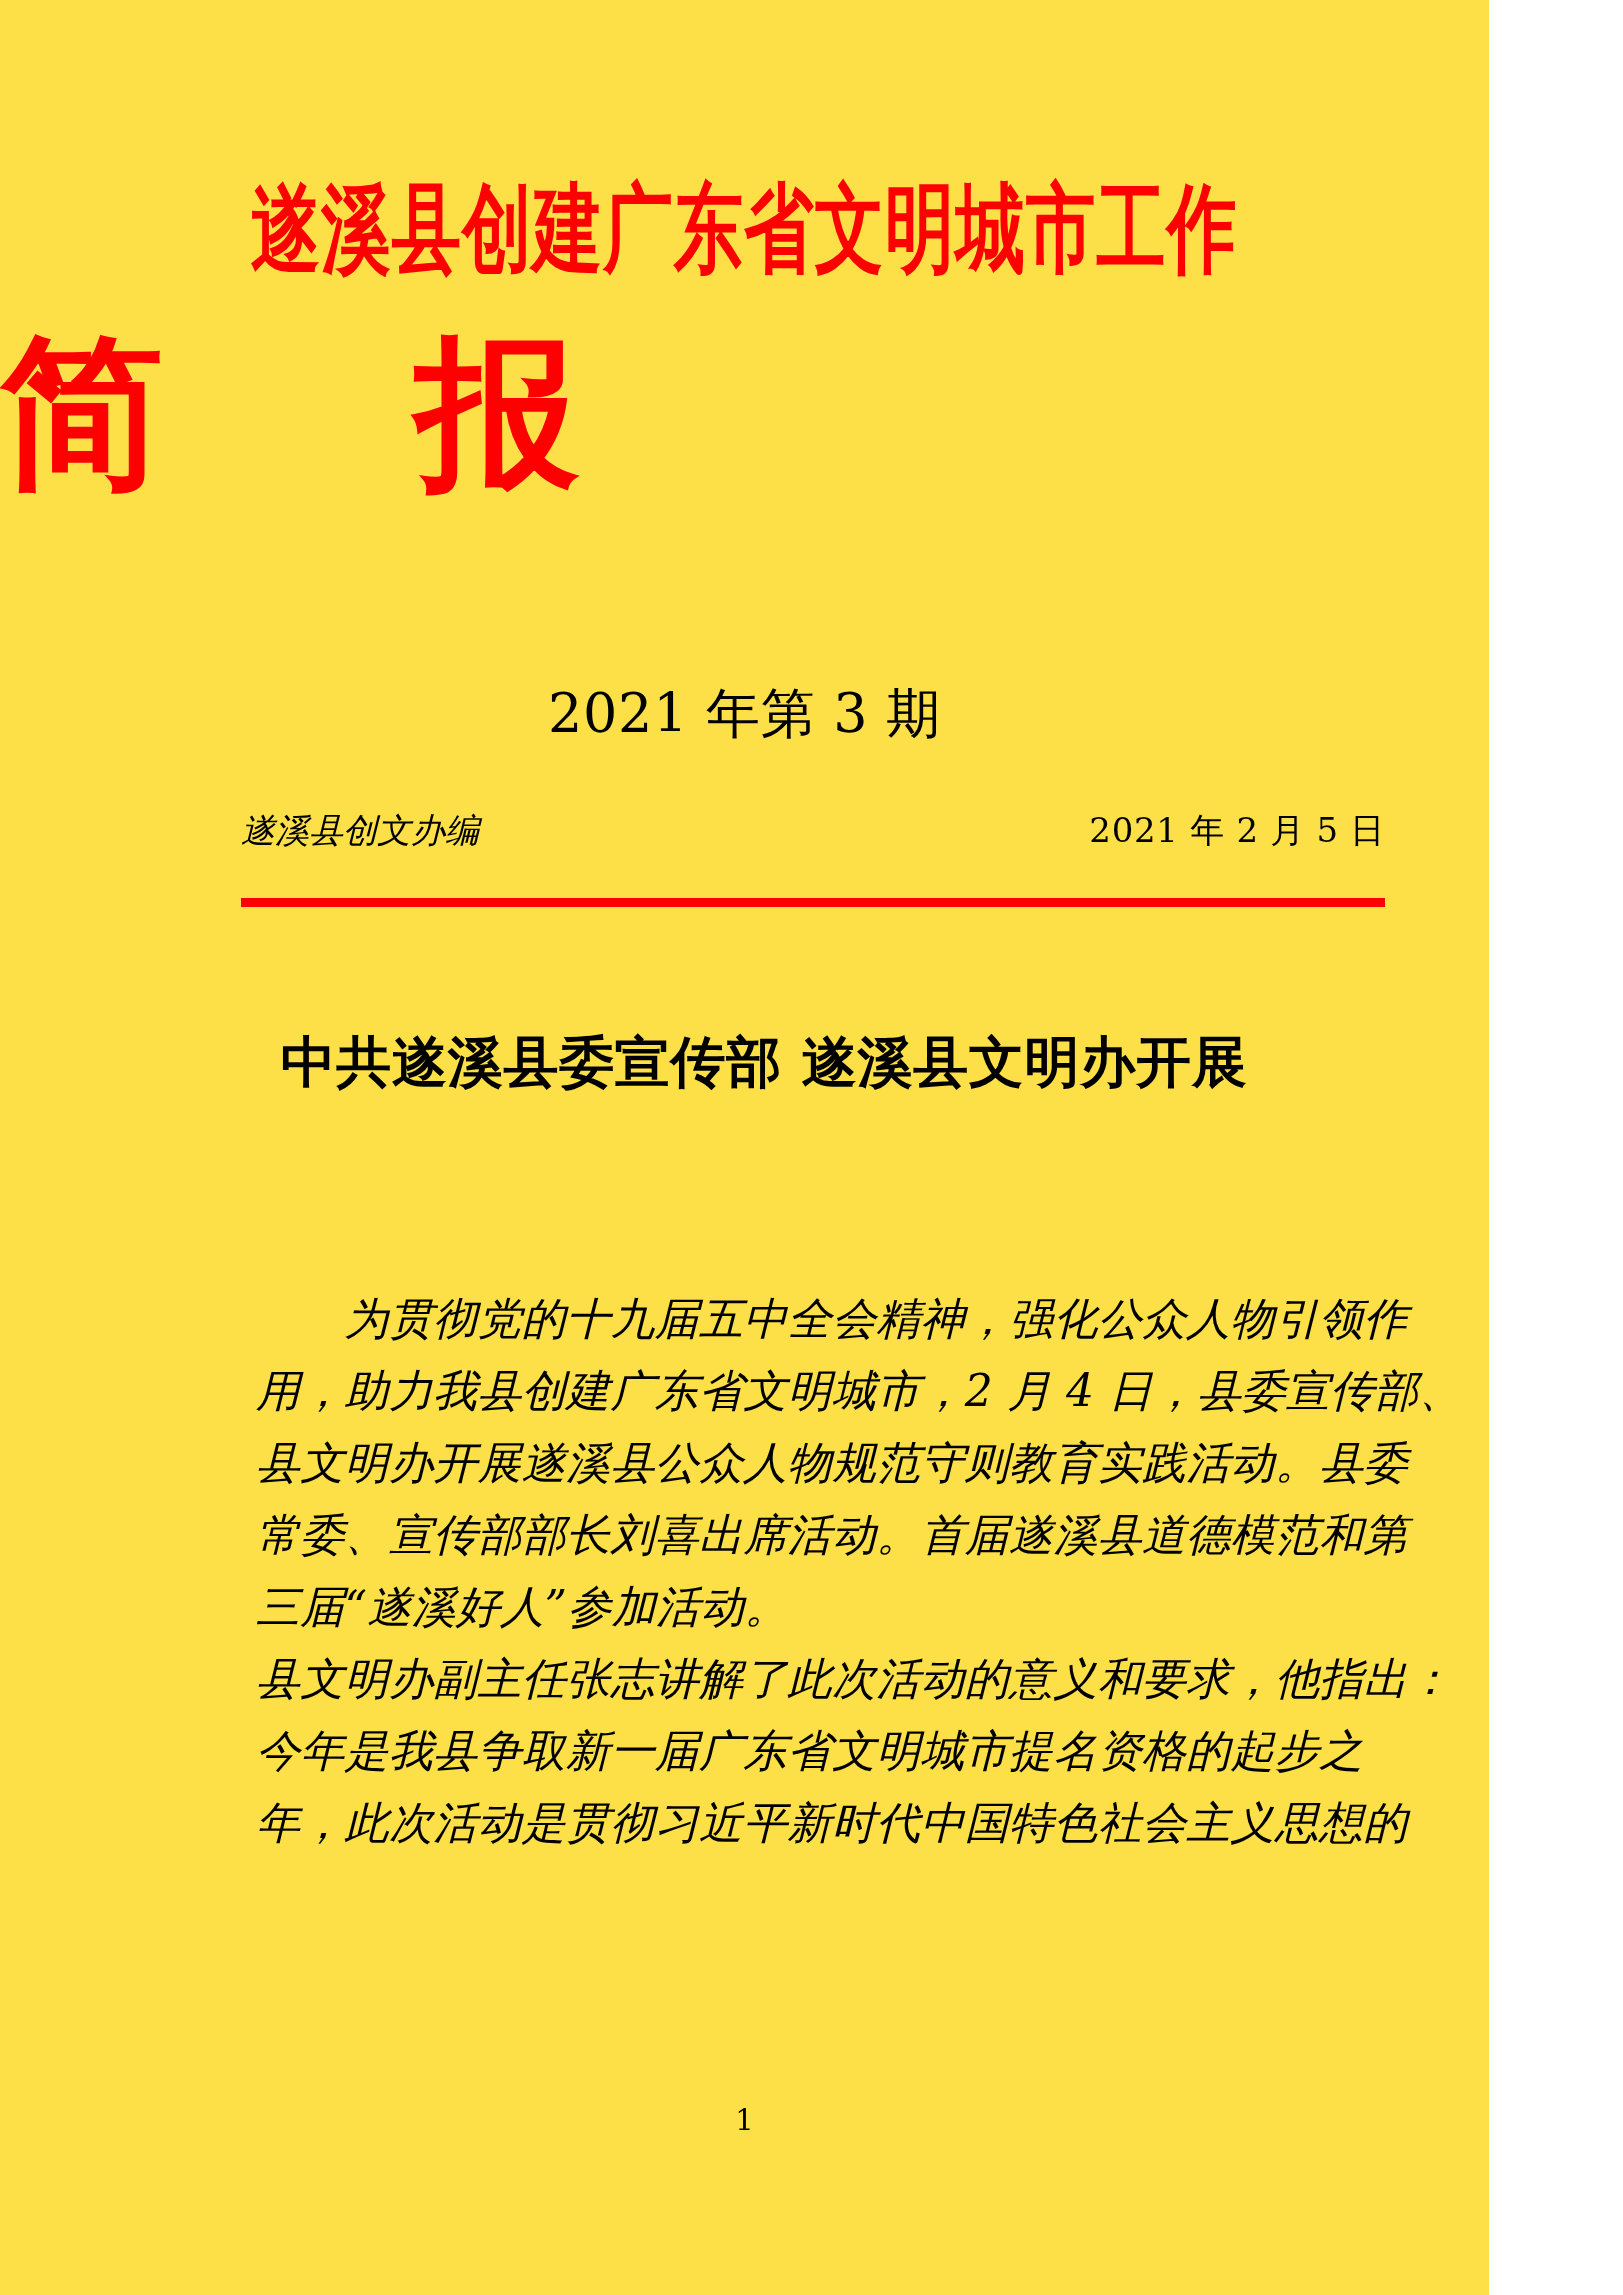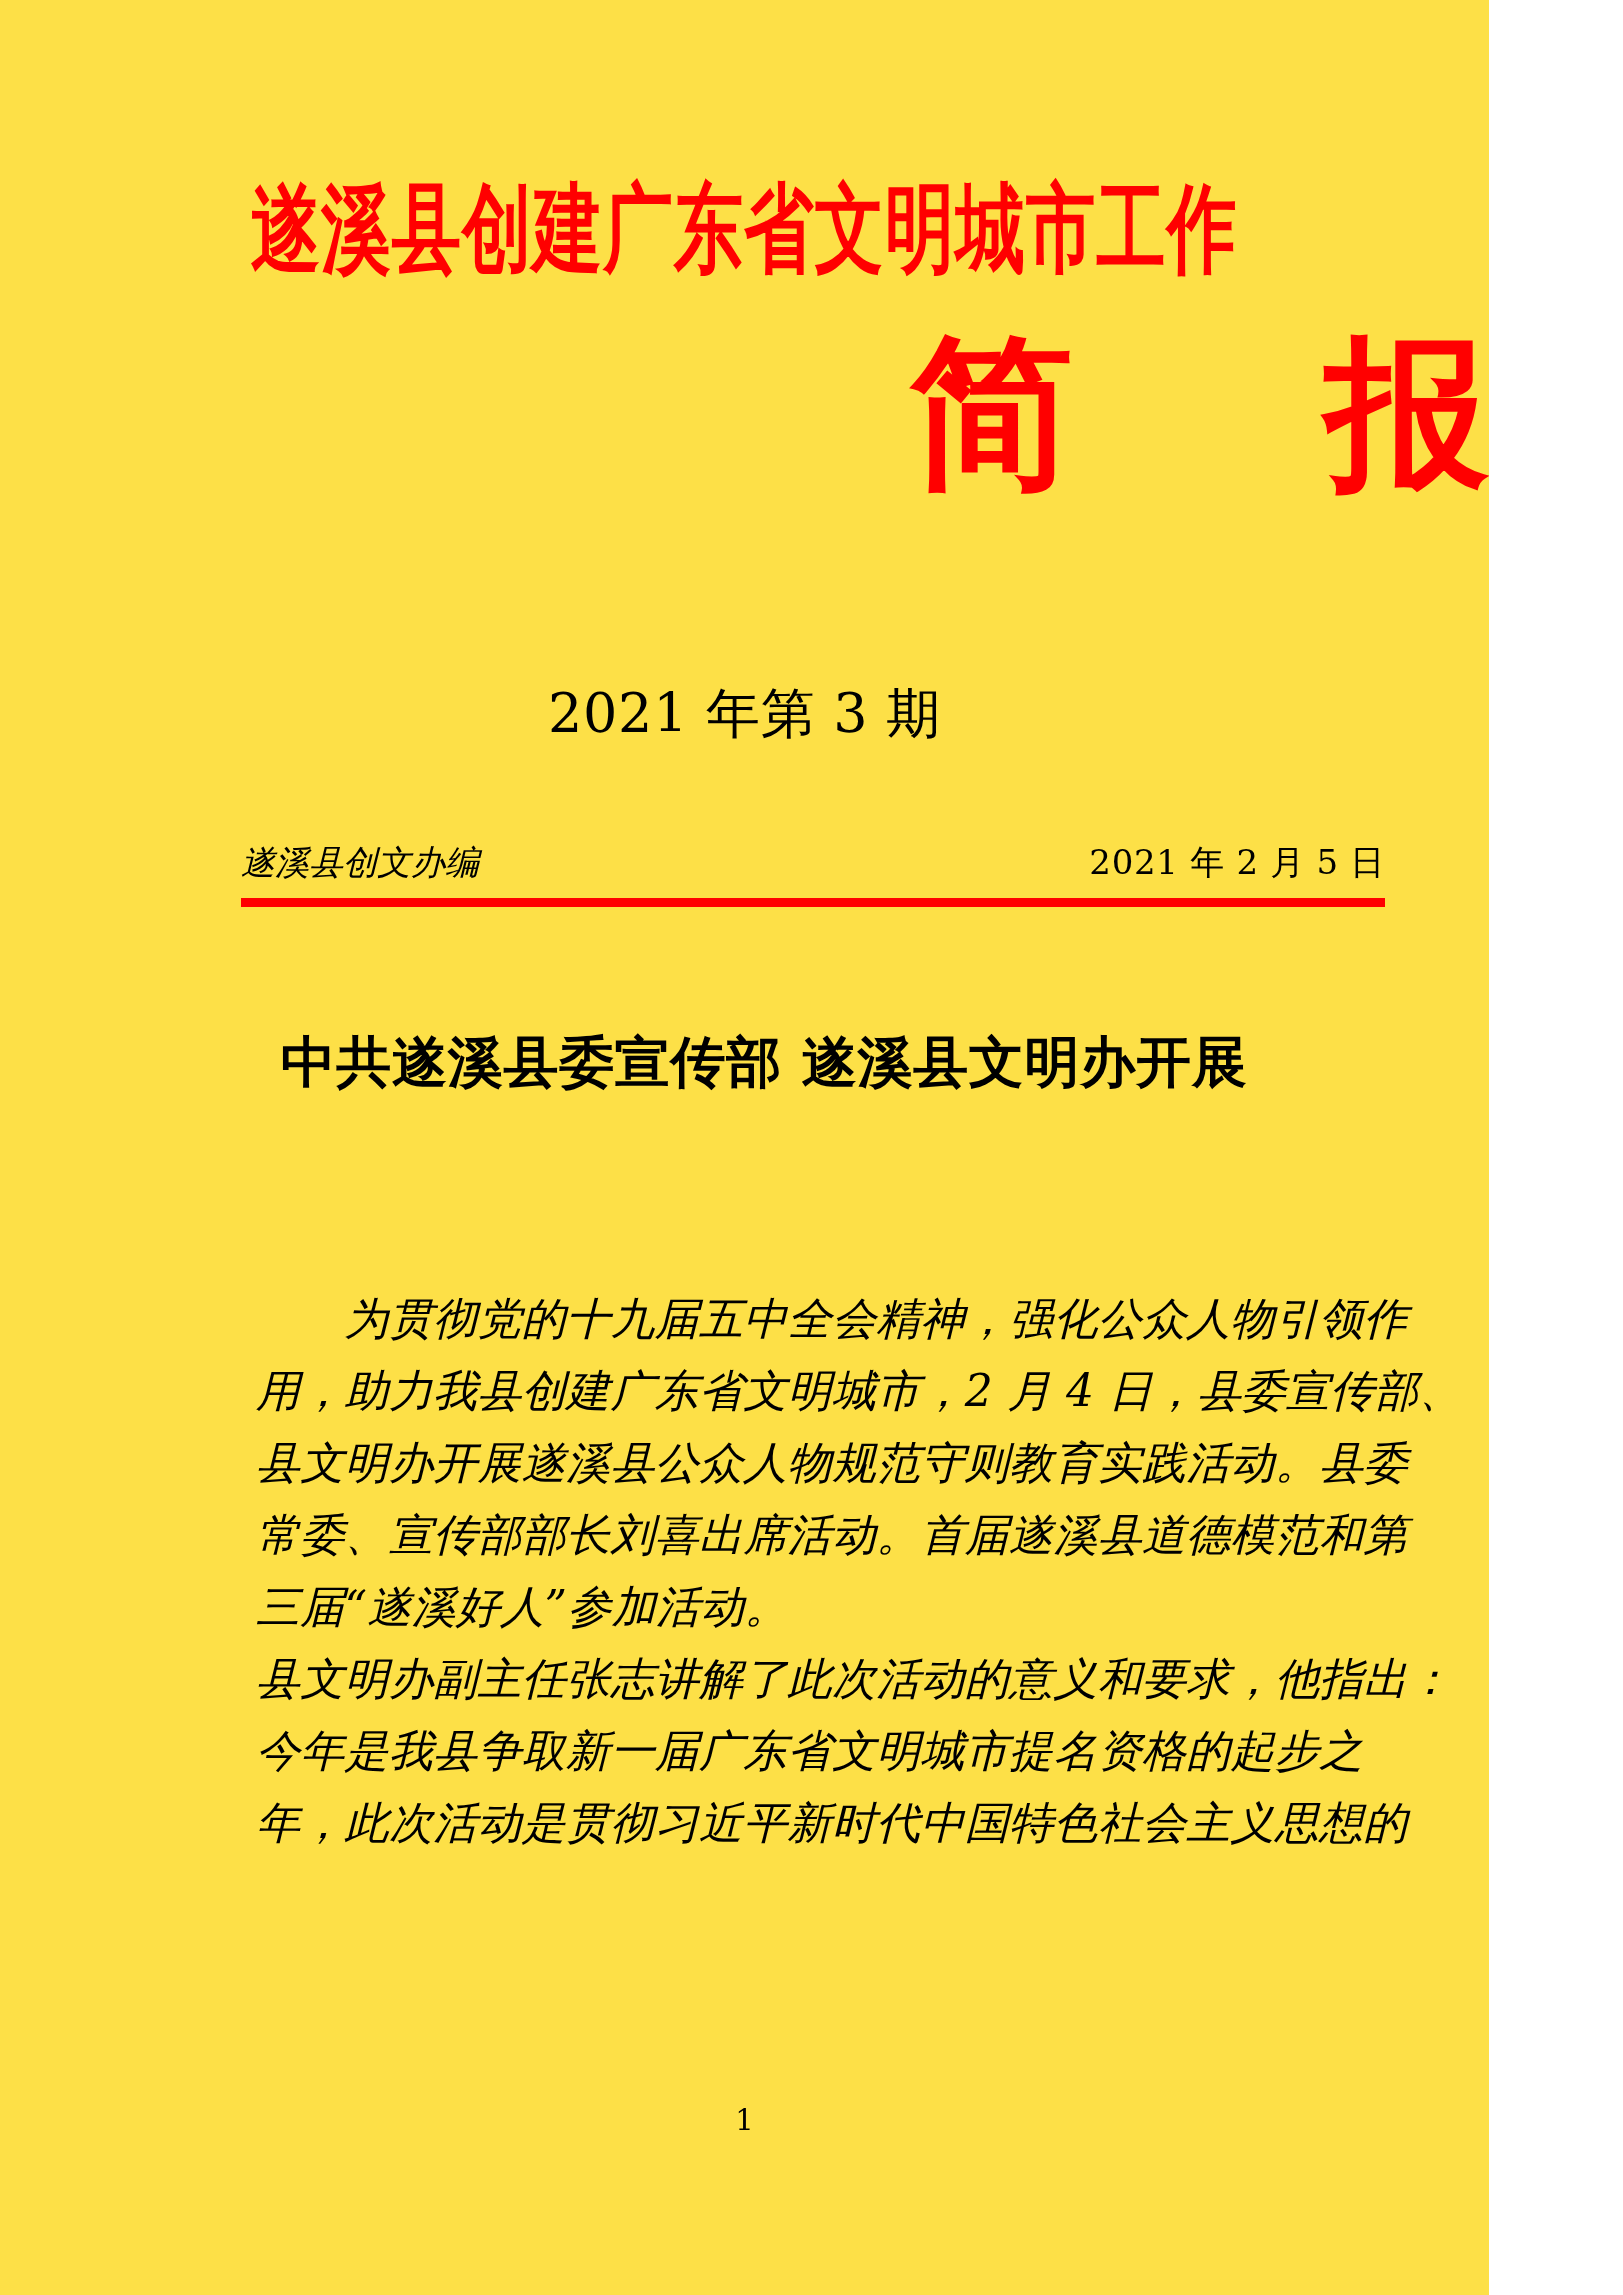"简 报" .jianbao { right: 0 -> 7px; text-align: right -> left }
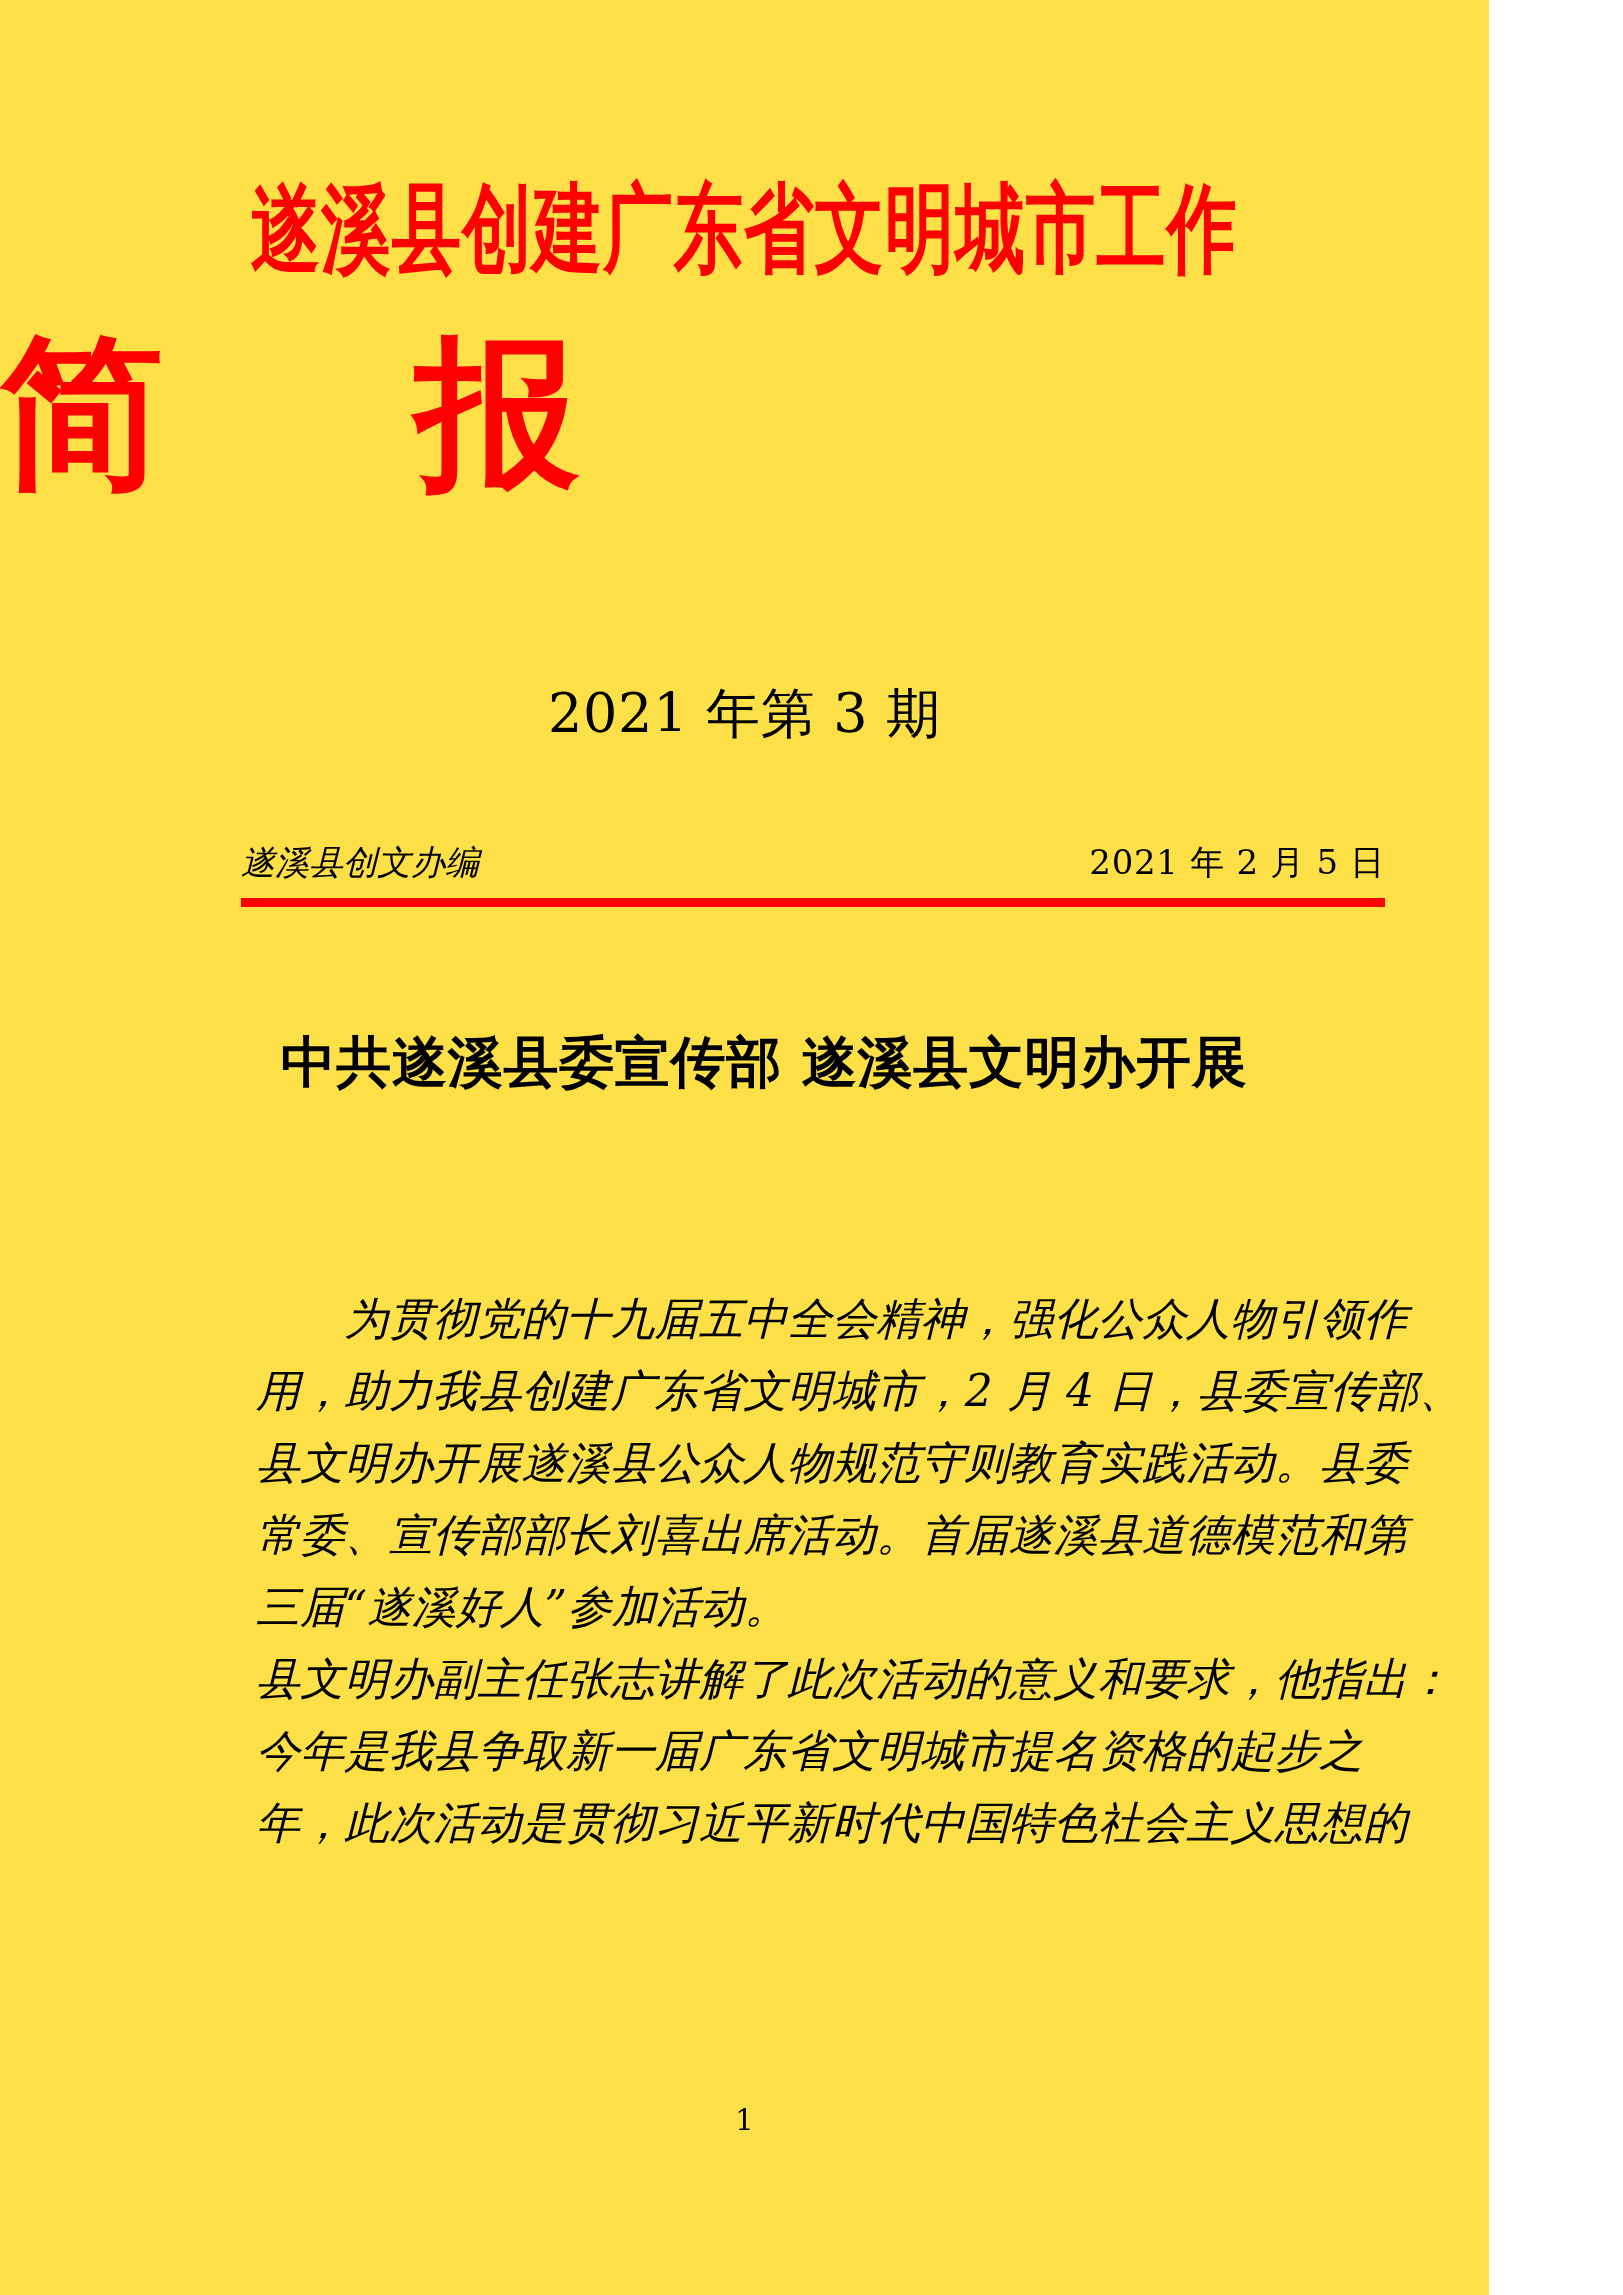"遂溪县创文办编" .editor-row { top: 825px -> 793px }
